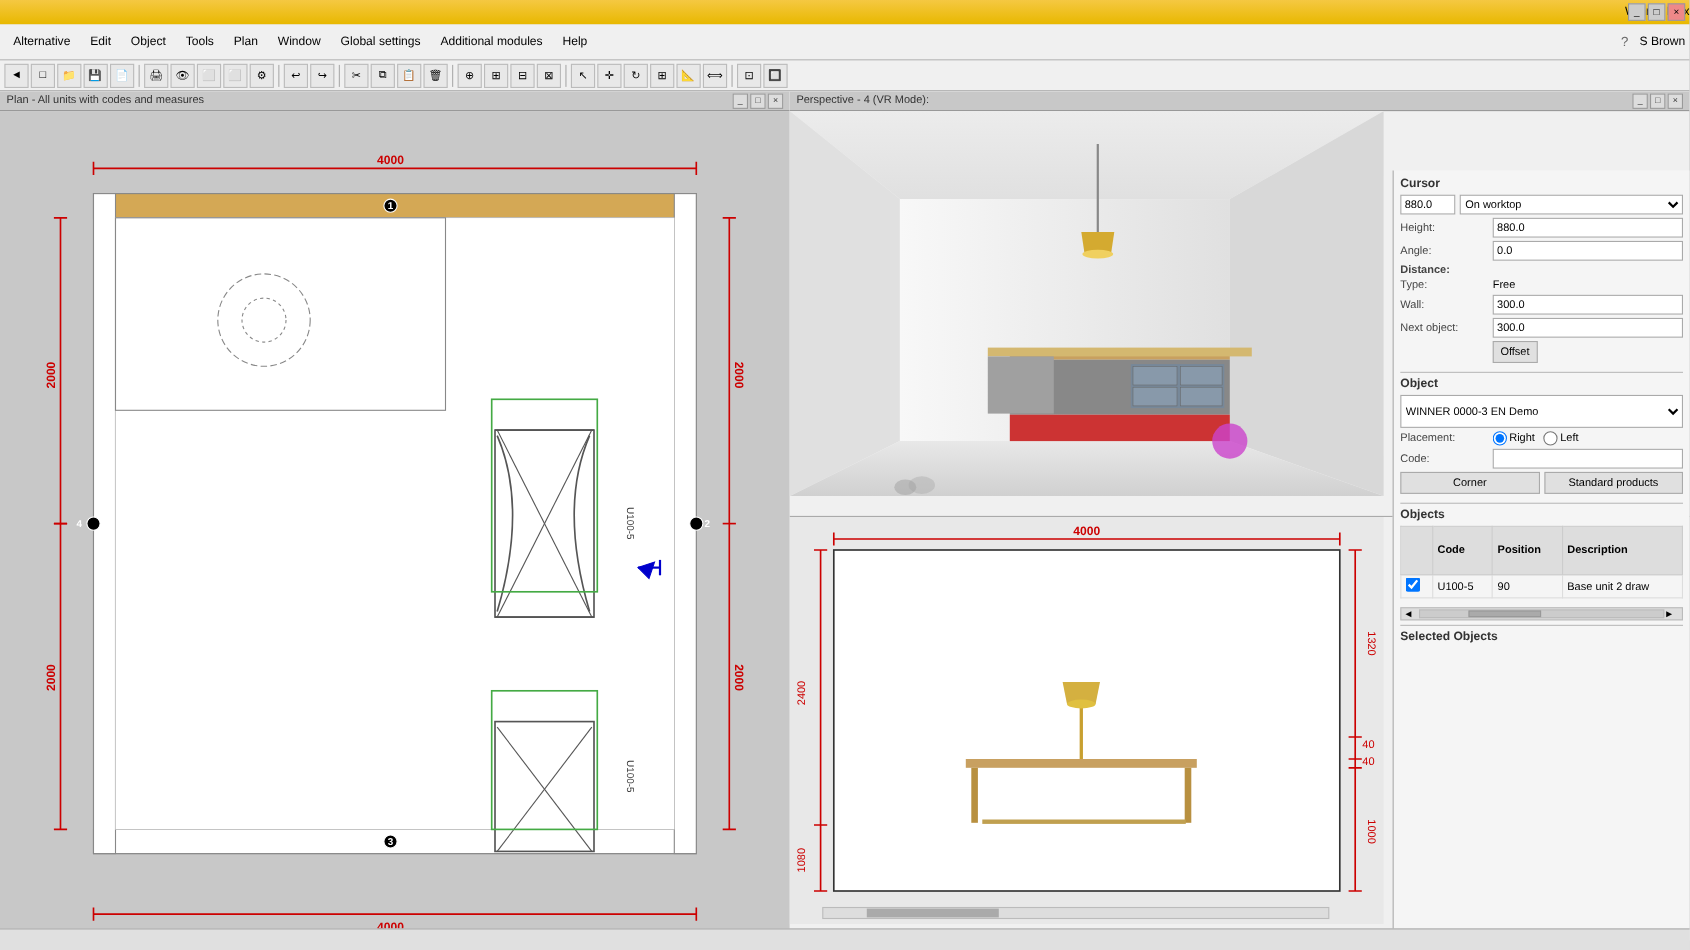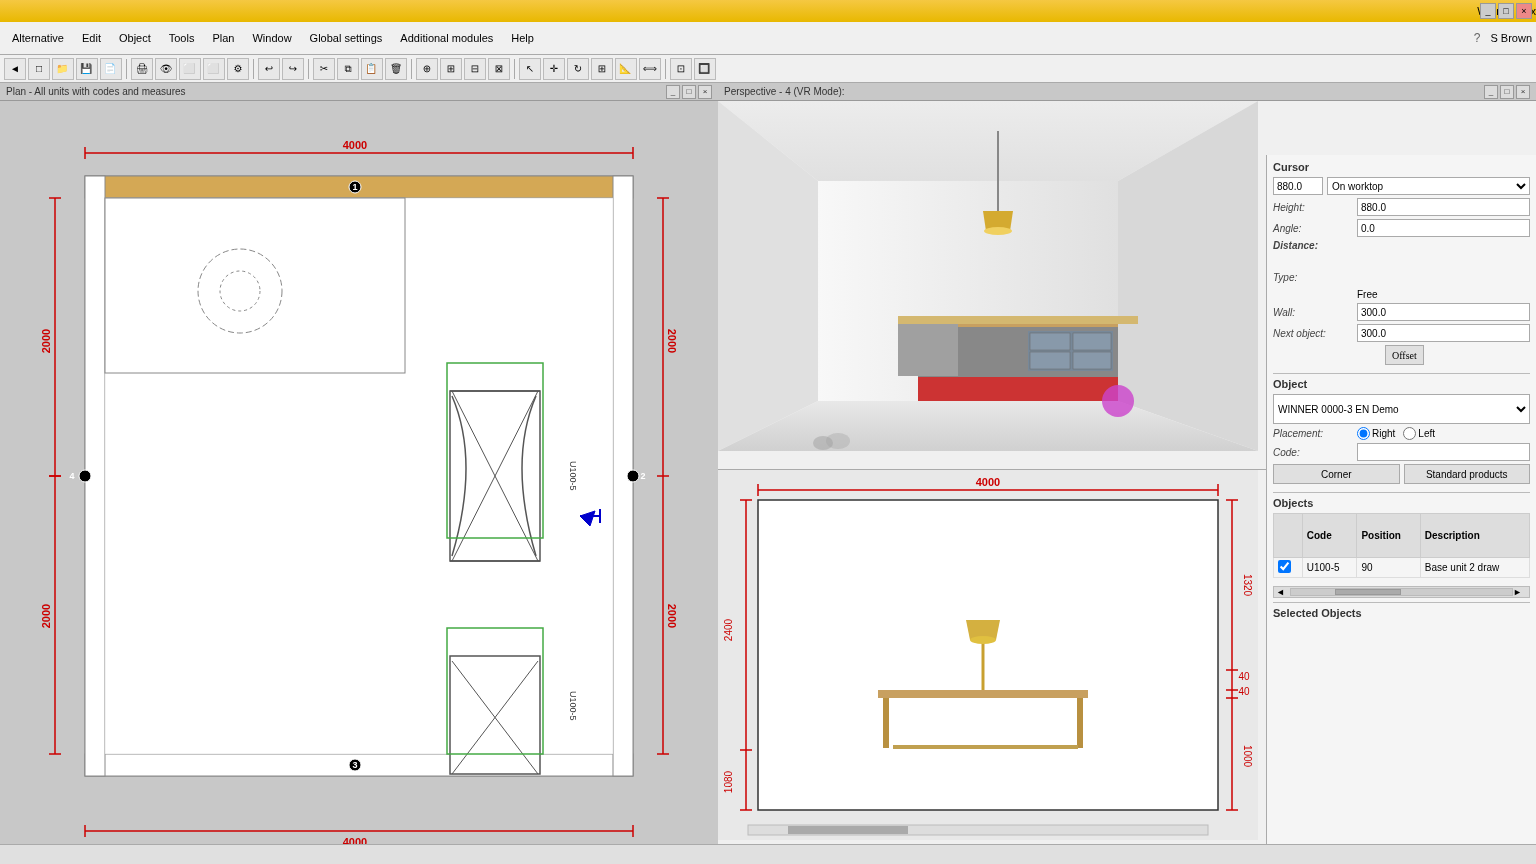"Height:" .prop-label { font-style: italic -> none }
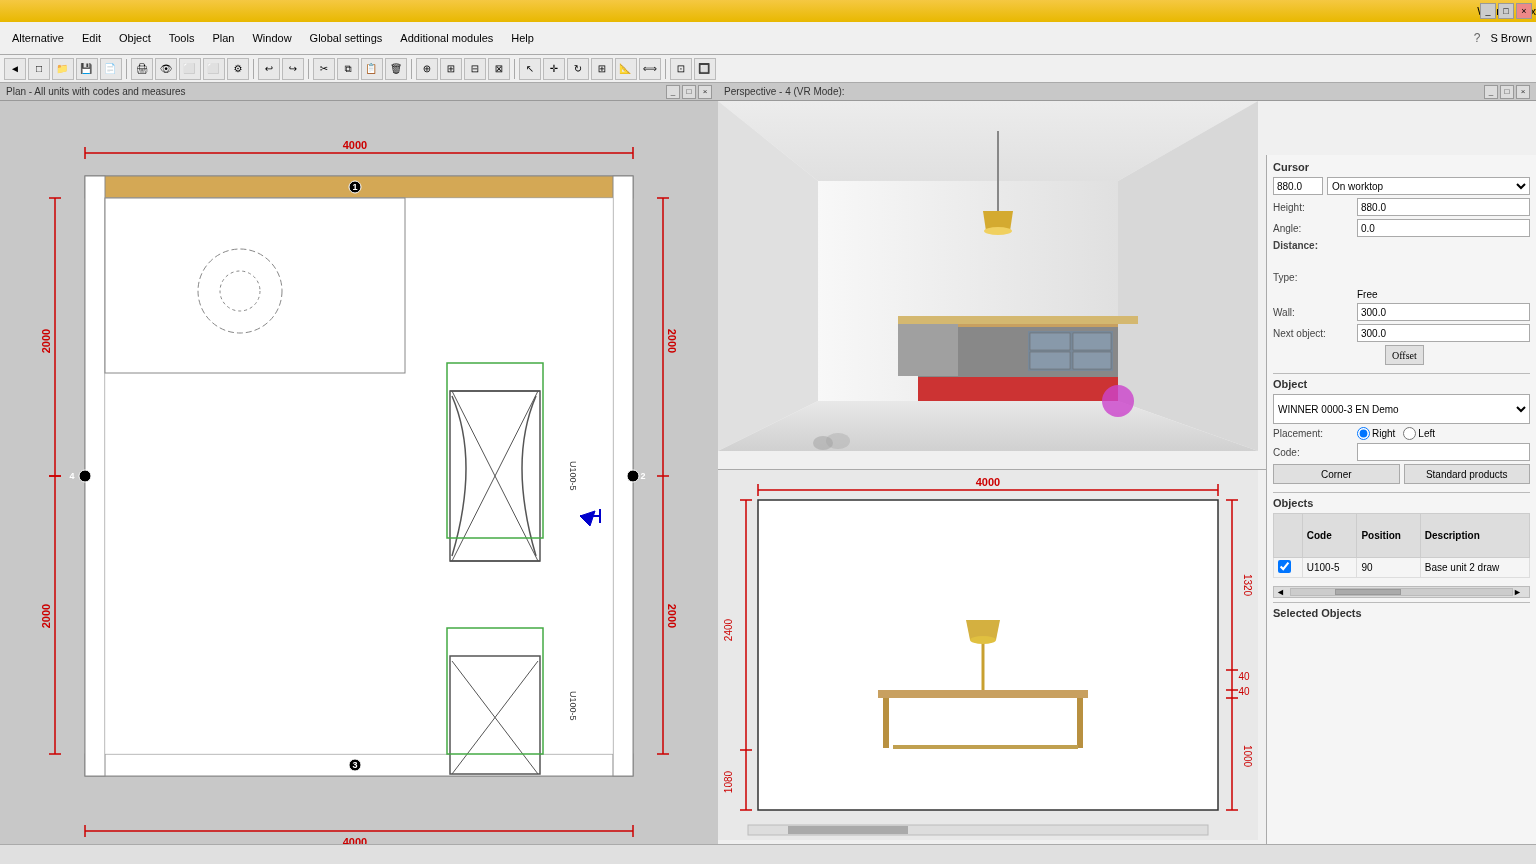"Free" span { margin-top: 35px -> none }
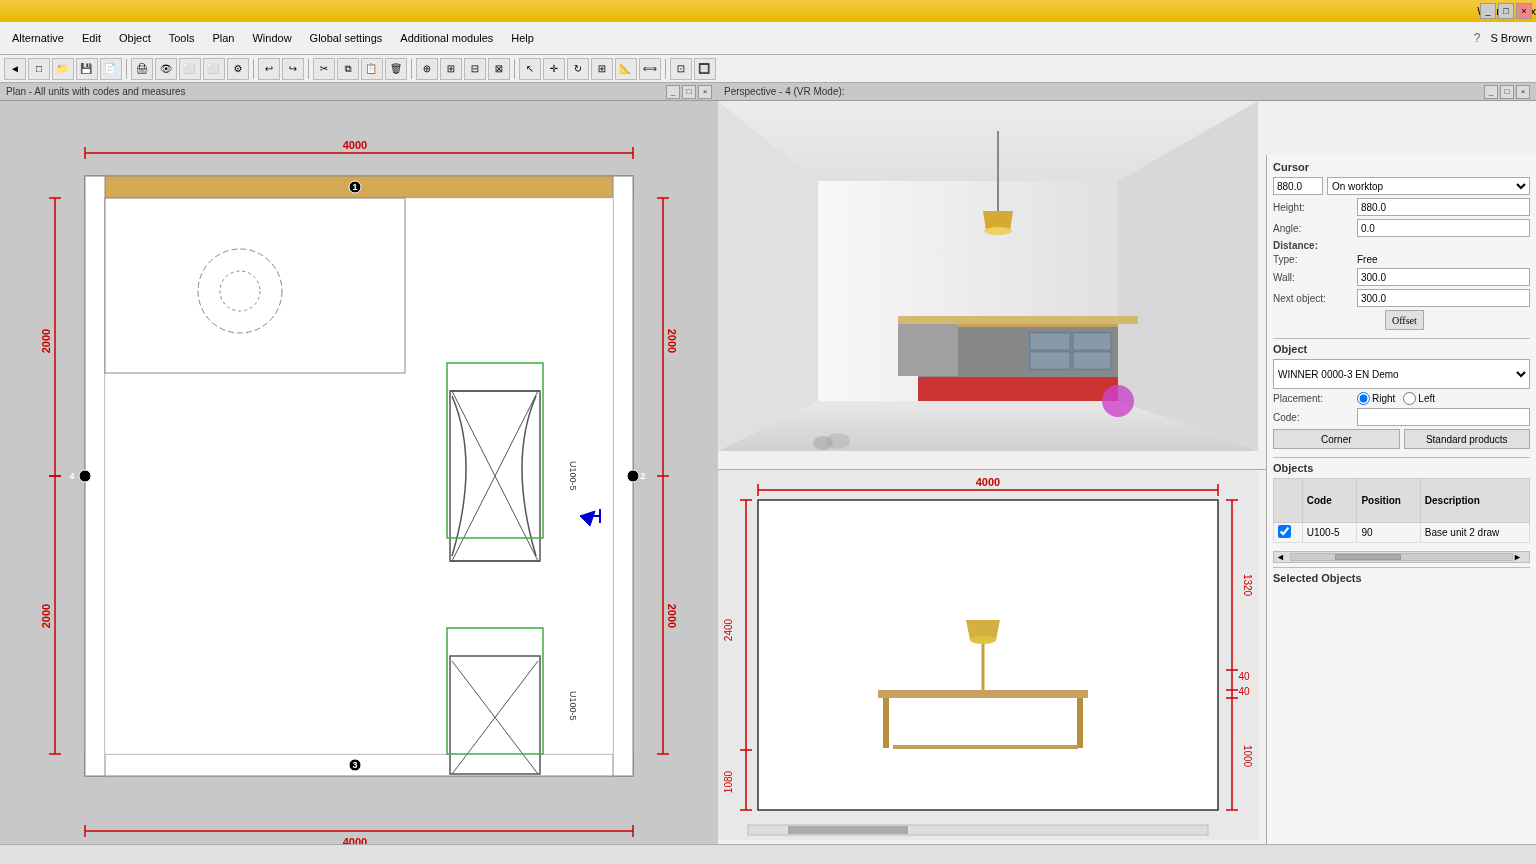"Offset" button.action-btn { font-family: Liberation Serif, serif -> none; margin-left: 112px -> 84px }
